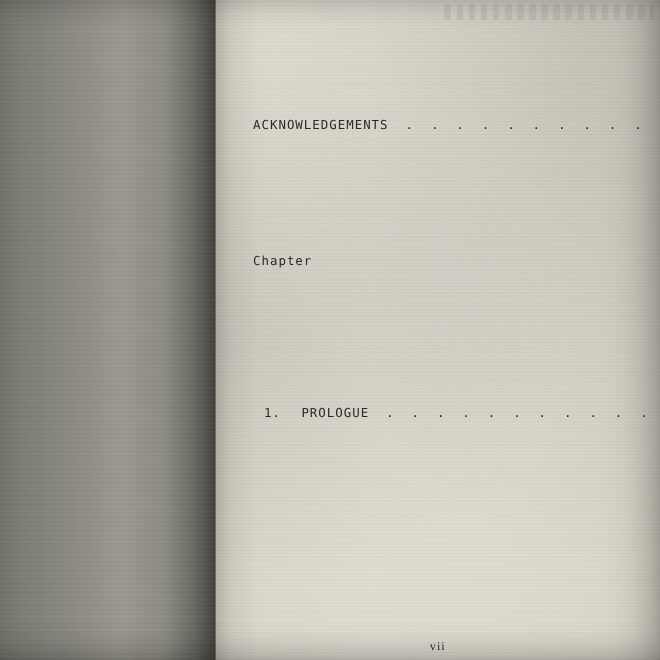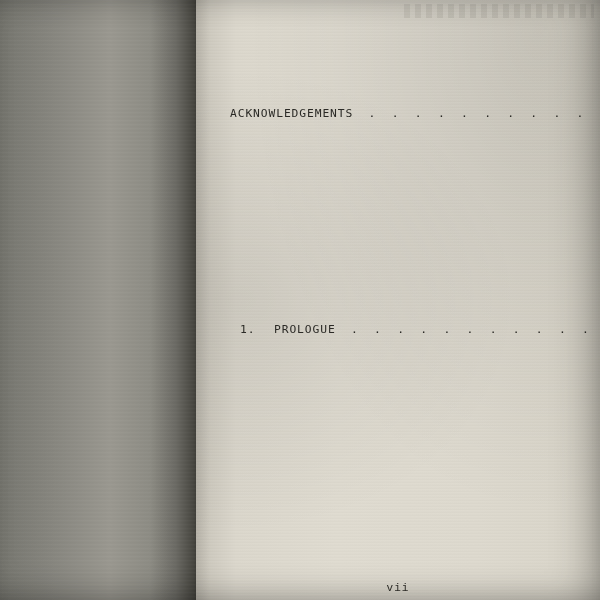"Chapter" div.line { html: none -> <div>Chapter</div> }
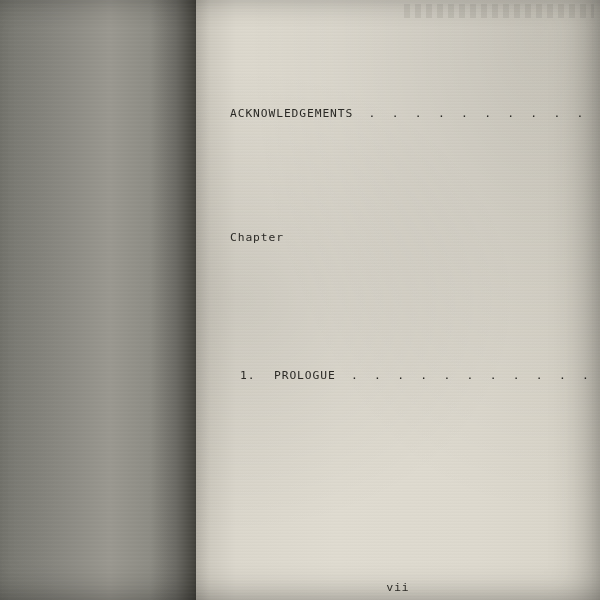"vii" #folio { font-family: Liberation Mono, monospace -> Liberation Serif, serif }
